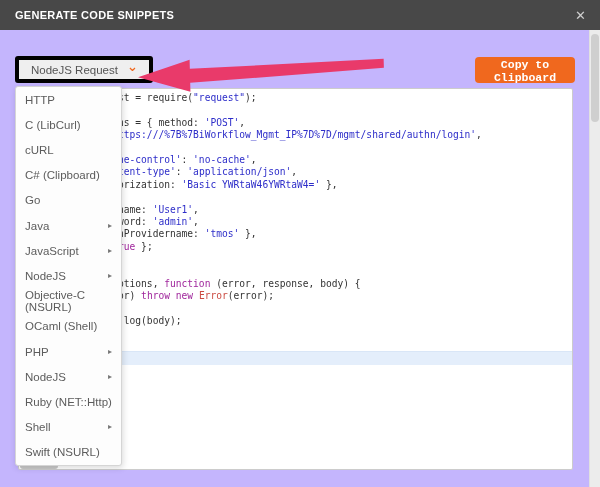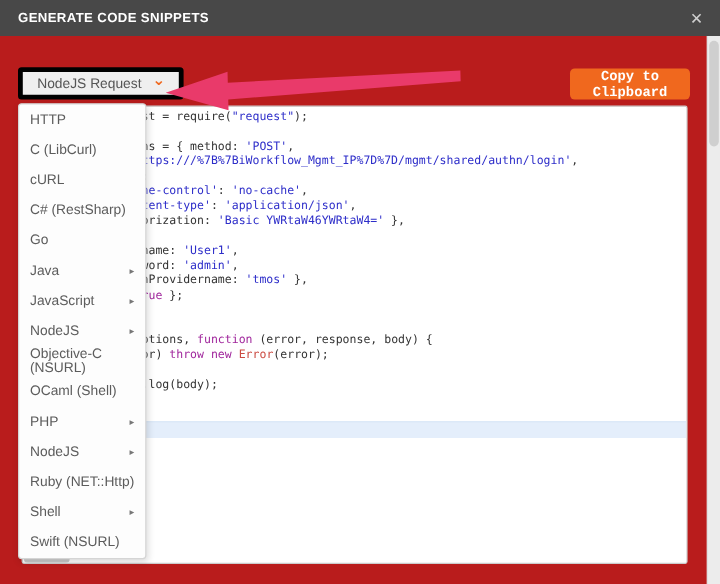"GENERATE CODE SNIPPETS" .screen { background: #b91c1c -> #c4b5fd }
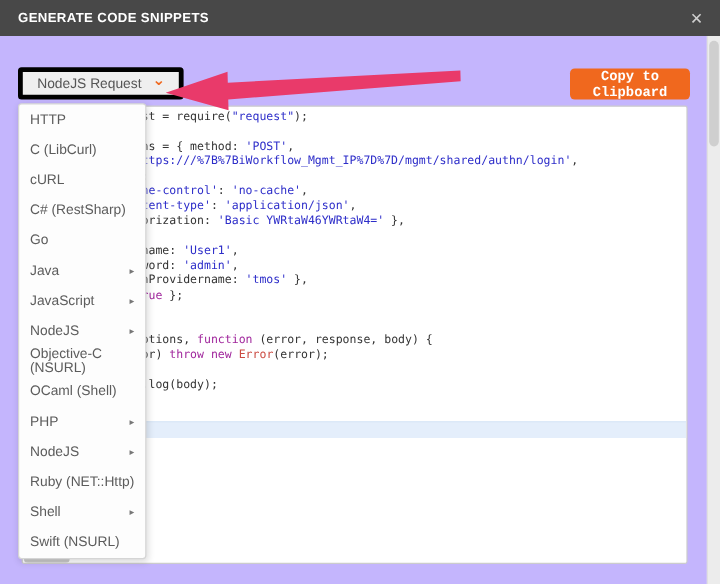"C# (RestSharp)" span { text: RestSharp -> Clipboard }
